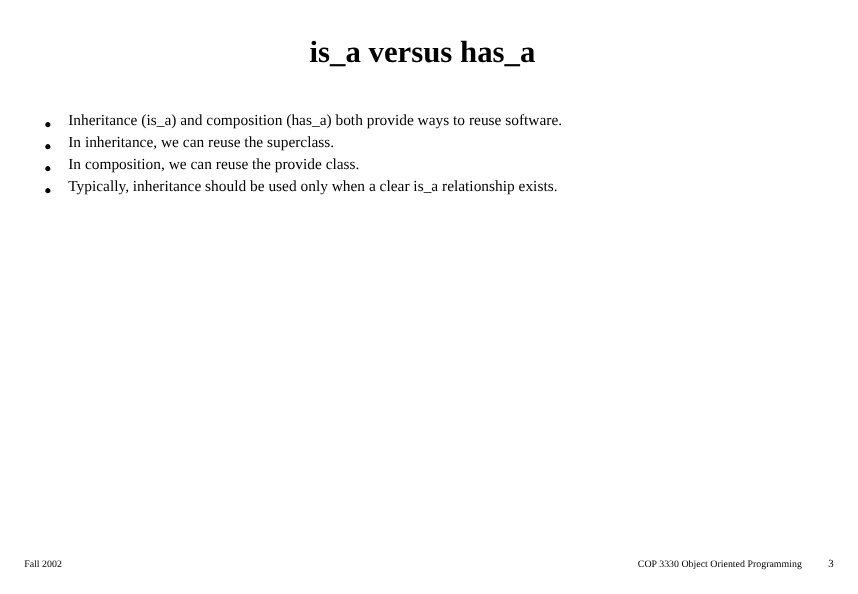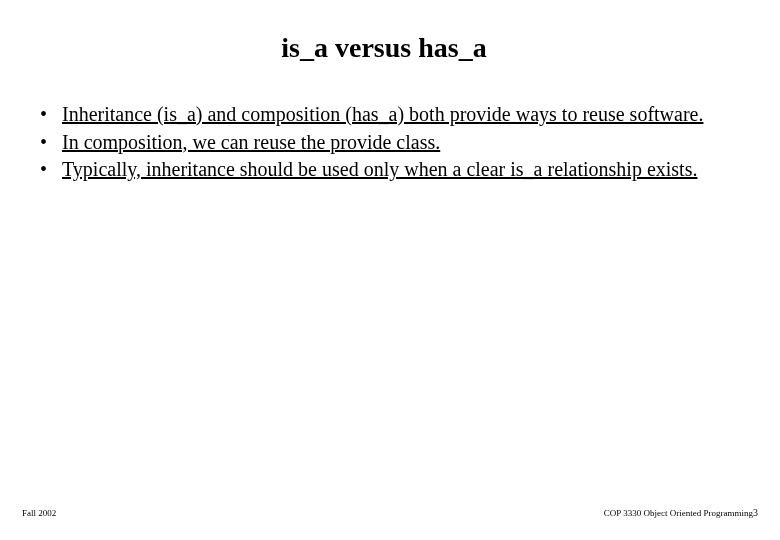"Inheritance (is_a) and composition" .bullets li { font-size: 20px -> 14px; text-decoration: underline -> none }
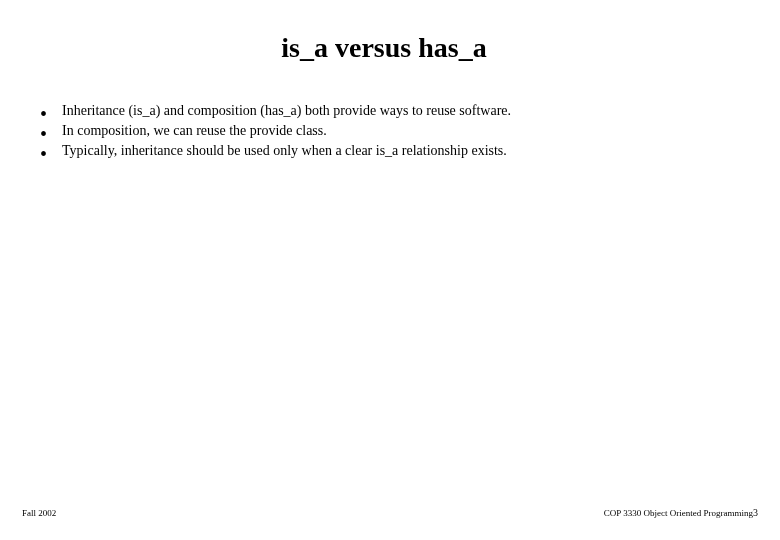"In inheritance, we can reuse" li { html: none -> <li>In inheritance, we can reuse the superclass.</li> }
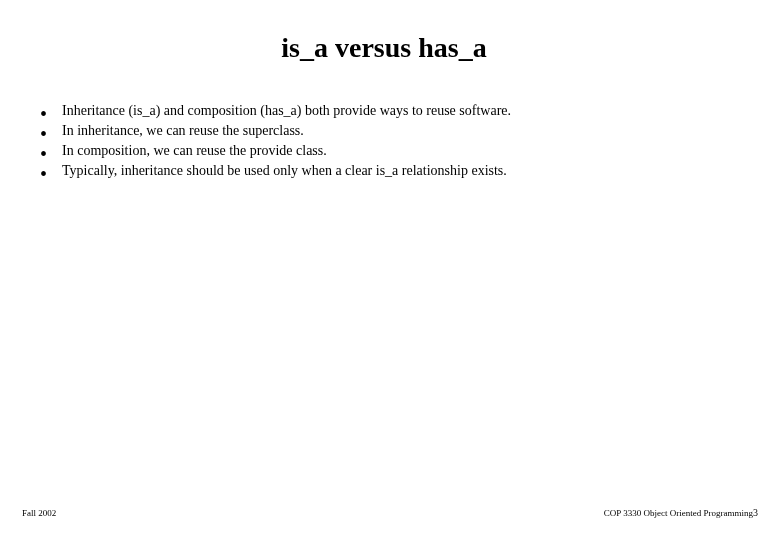"Fall 2002" .footer { gap: none -> 24px }
